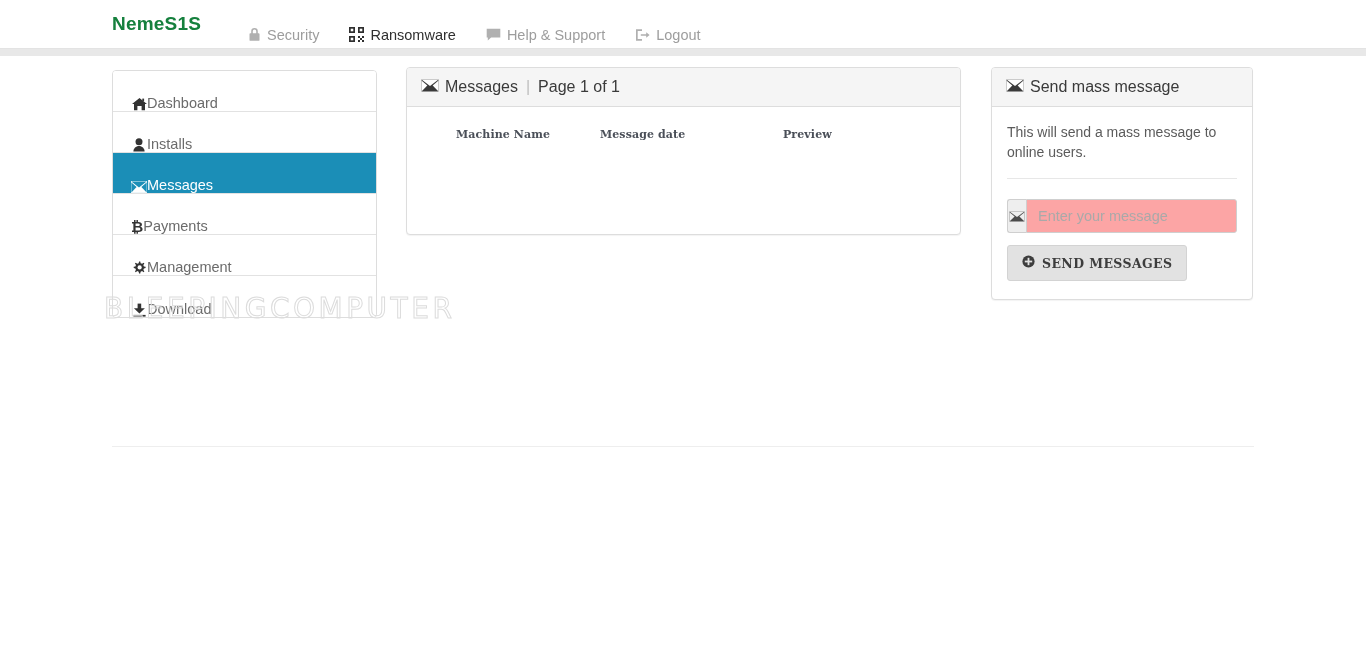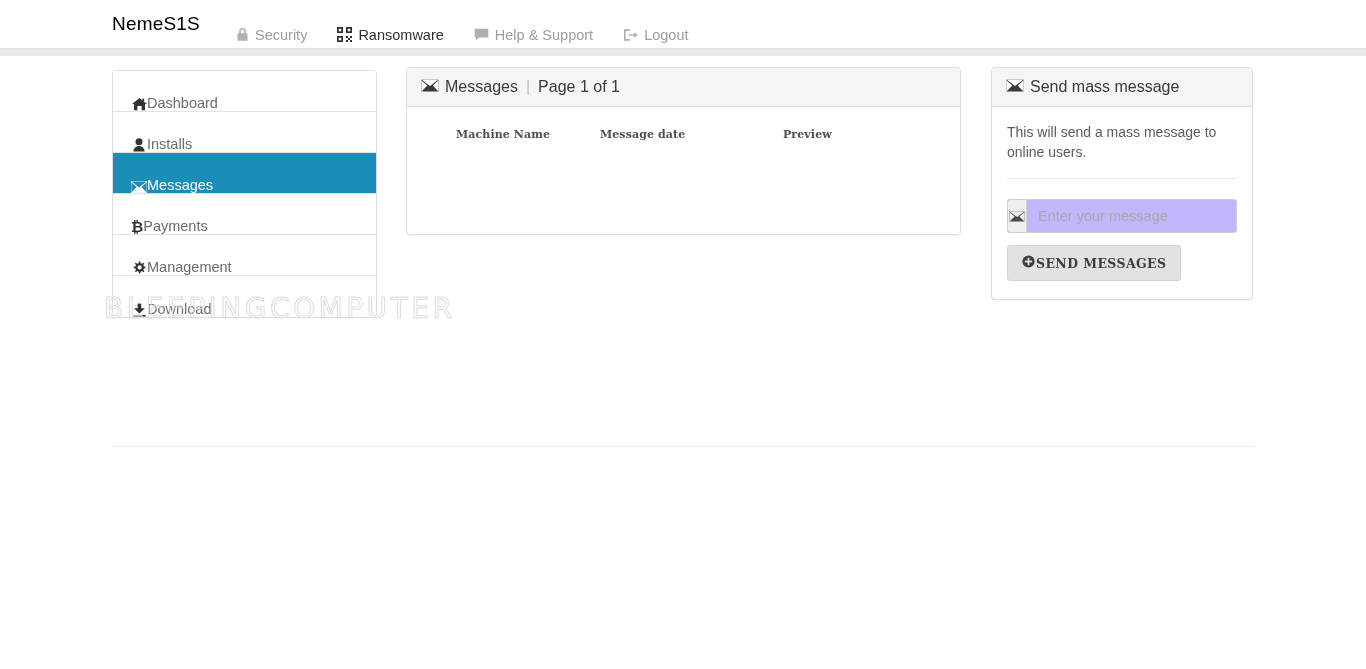"NemeS1S" .brand { color: #000000 -> #15803d; font-weight: 400 -> 700; margin-right: 36px -> 47px }
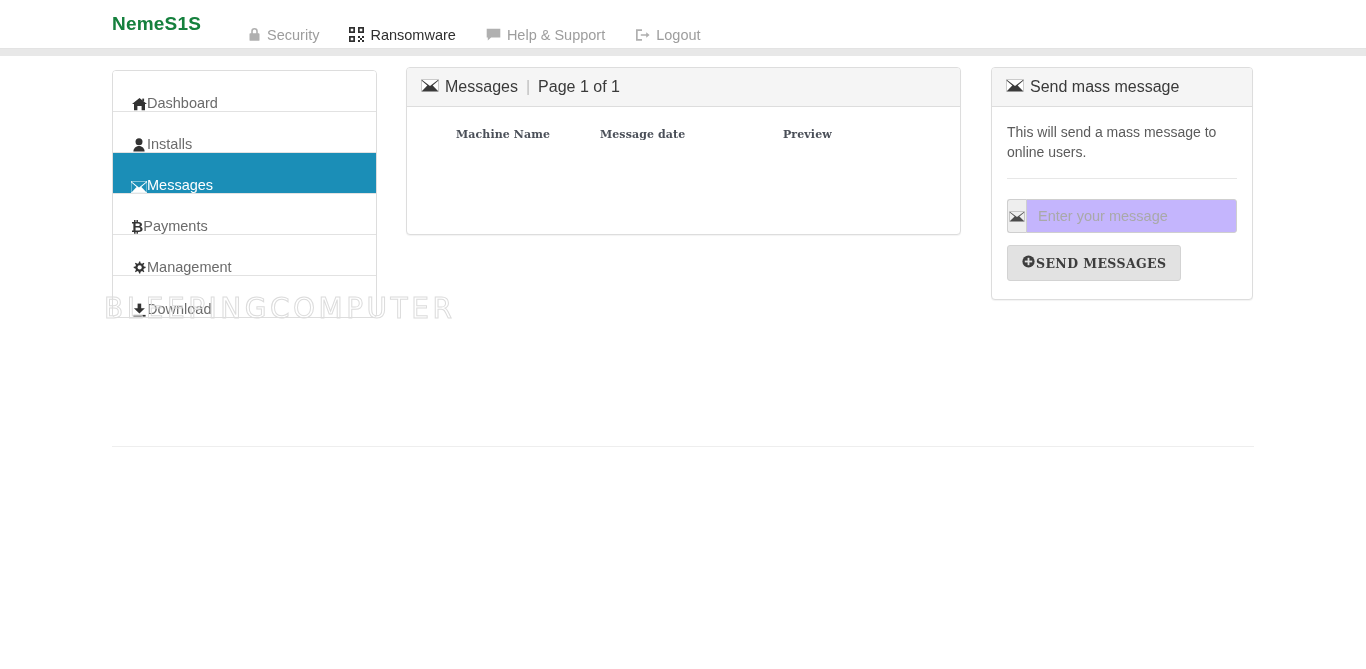"Enter your message" .msg-input { background: #c4b5fd -> #fca5a5 }
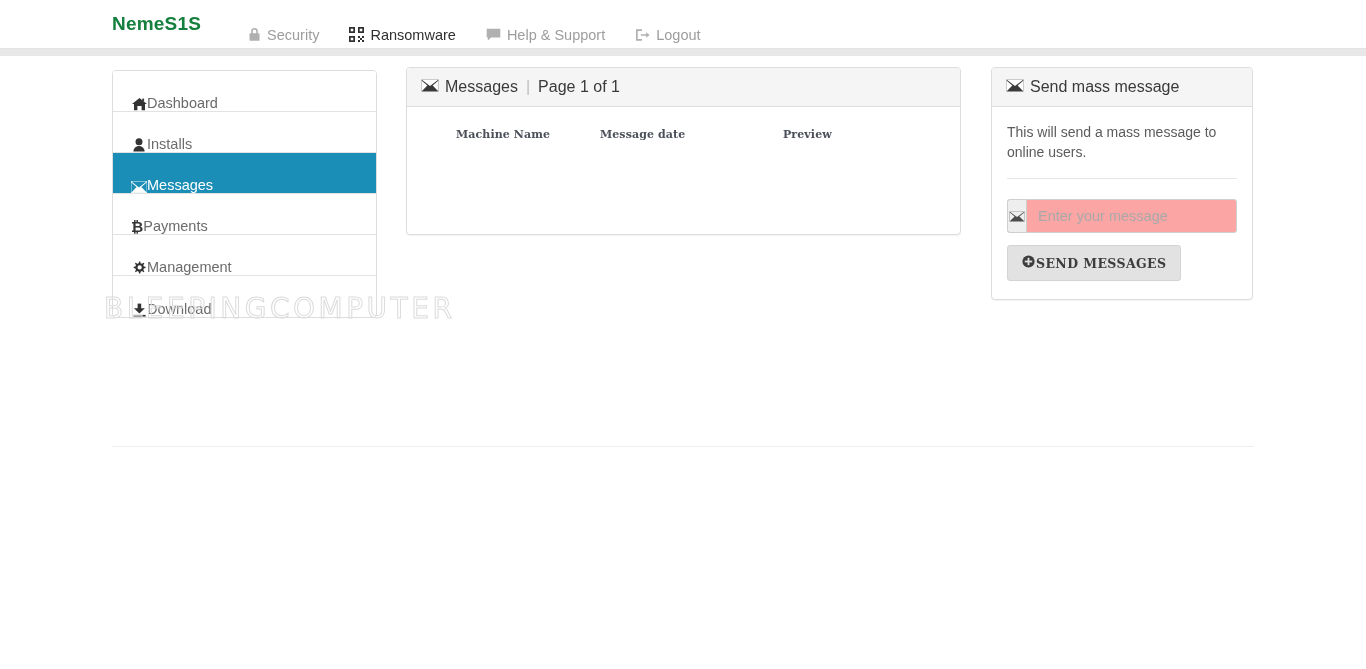"SEND MESSAGES" .send-btn { gap: 1px -> 7px }
